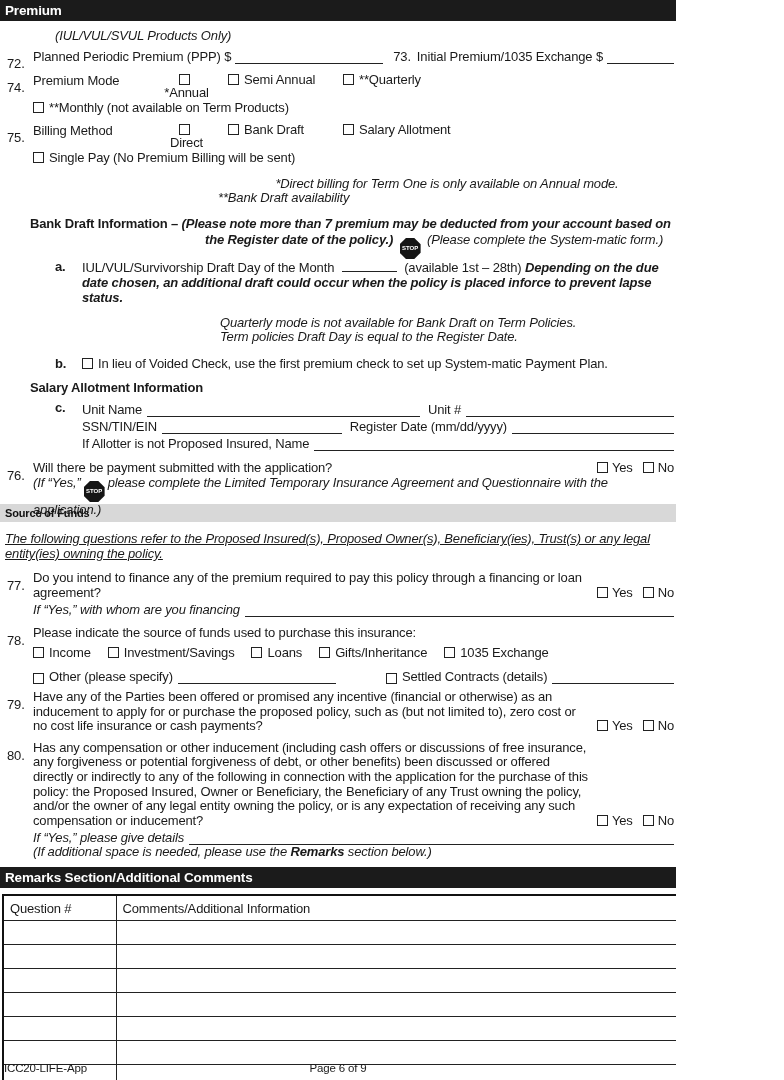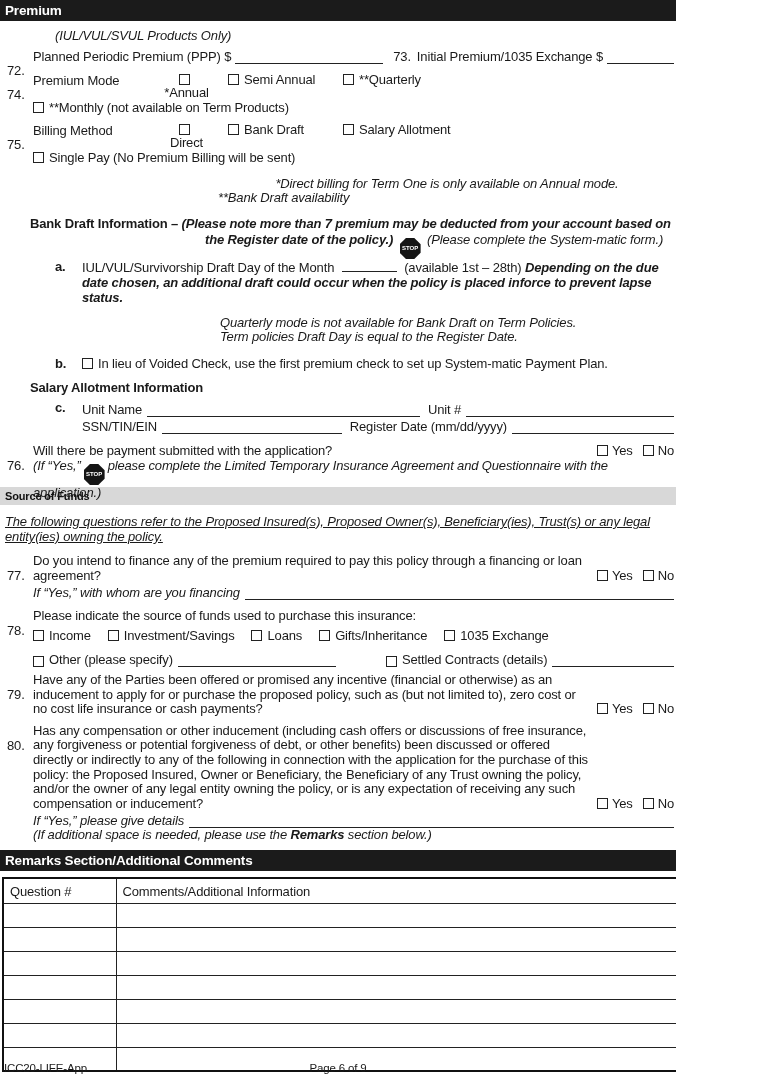"72." .qnum { top: 15px -> 8px }
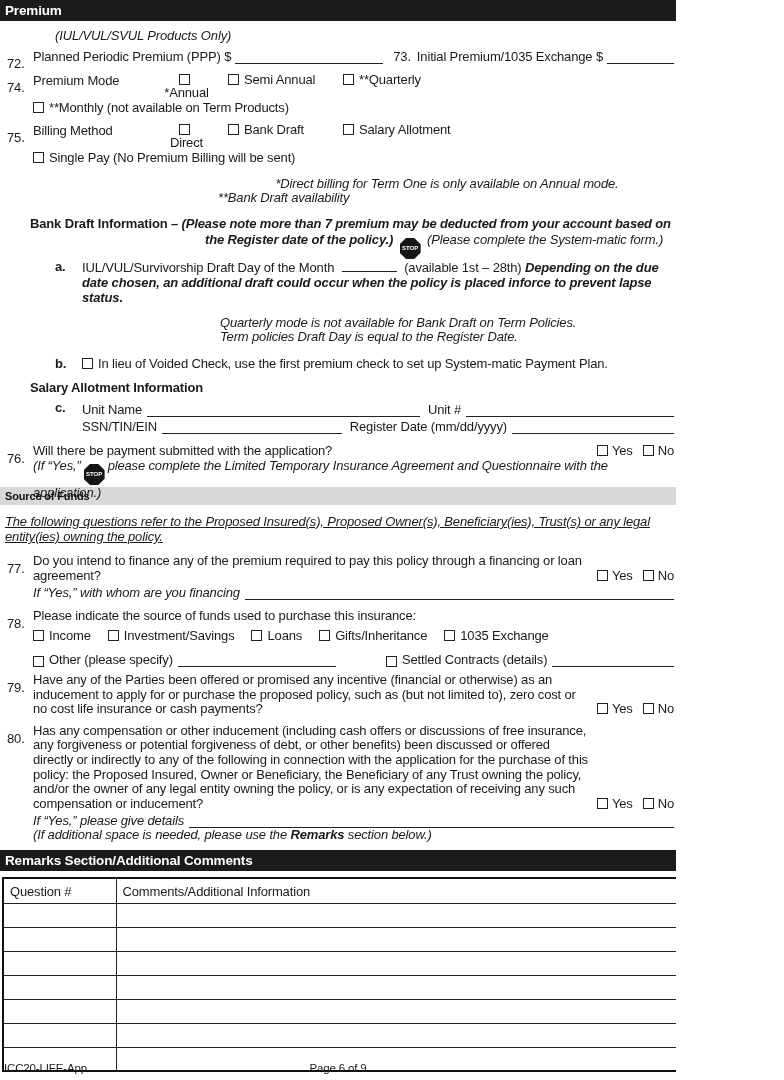"If Allotter is not Proposed" div.lq { html: none -> <div> <span>If Allotter is not Proposed Insured, Name</span> <span></span> </div> }
